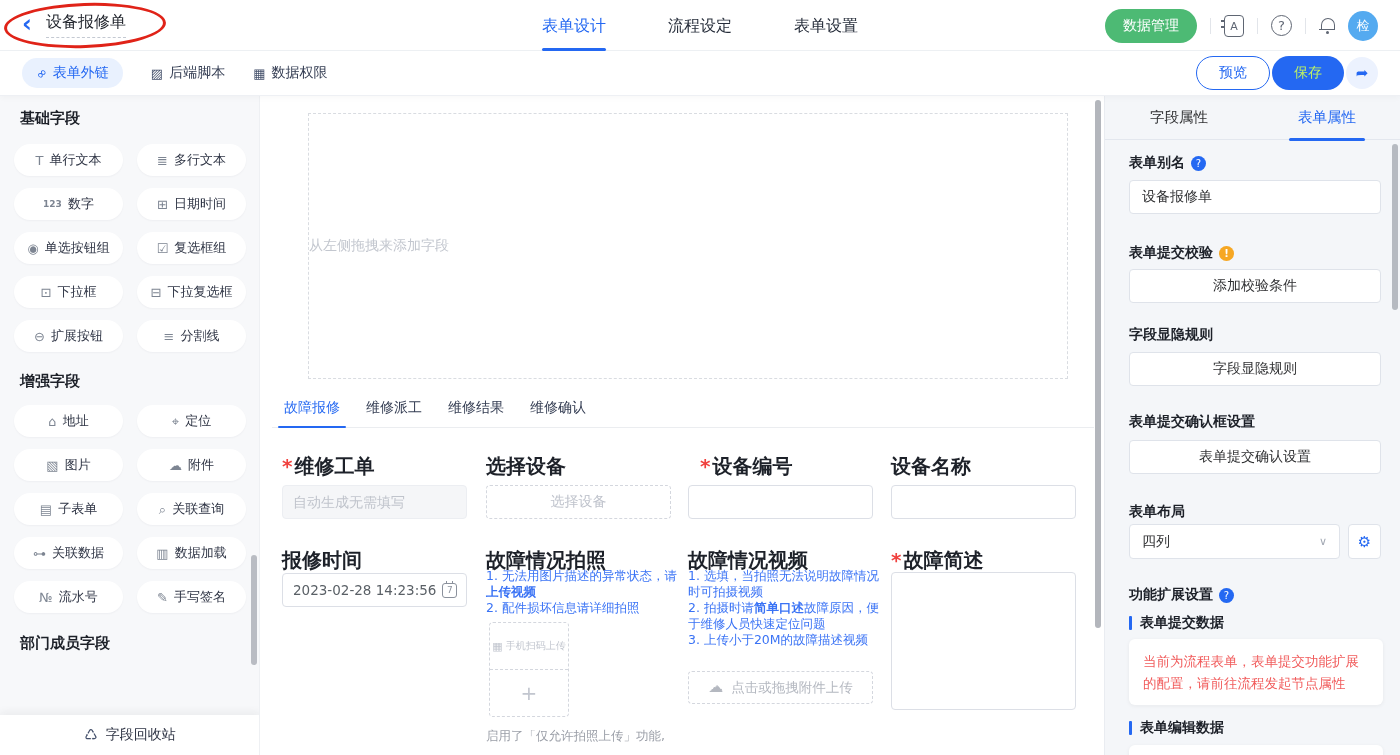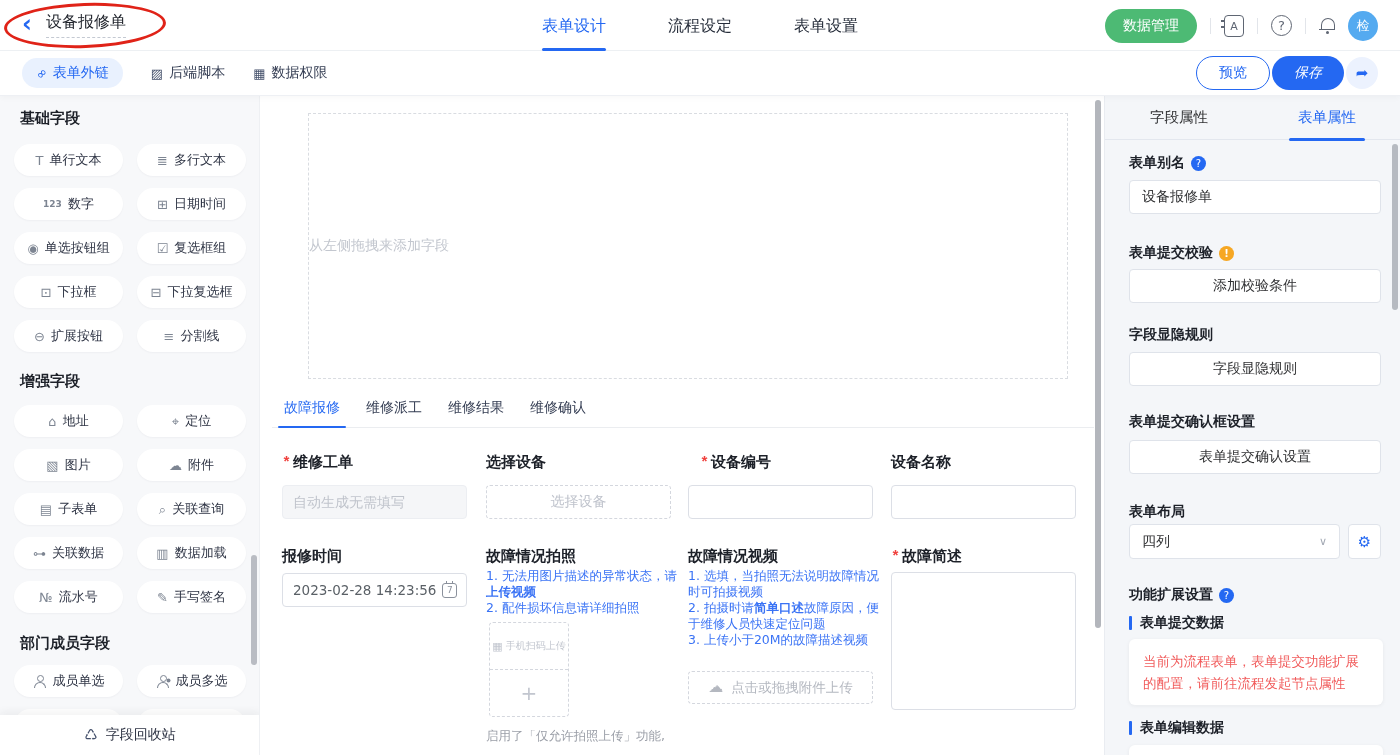"保存" .primary-btn { color: #ffffff -> #bef264; font-style: italic -> none }
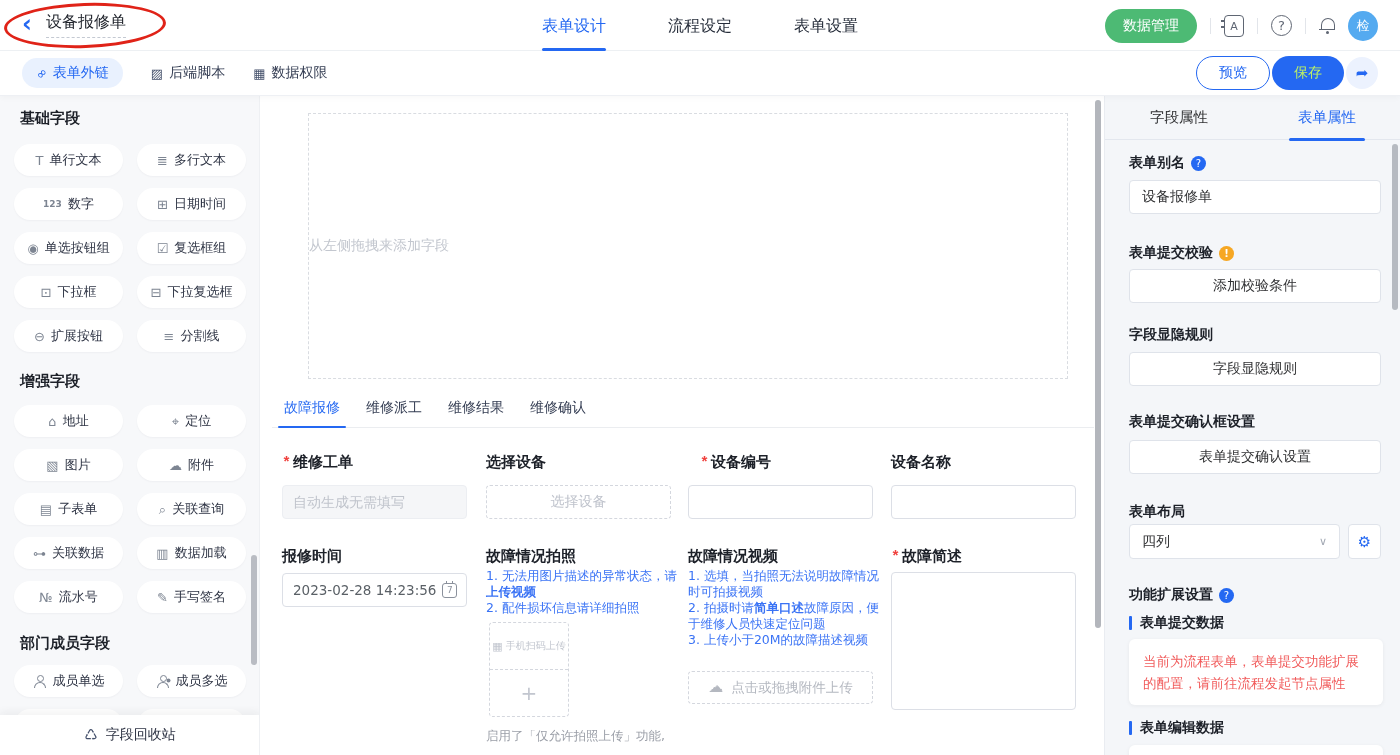"*维修工单" .flabel { font-family: Liberation Mono, monospace -> none; font-size: 15px -> 20px }
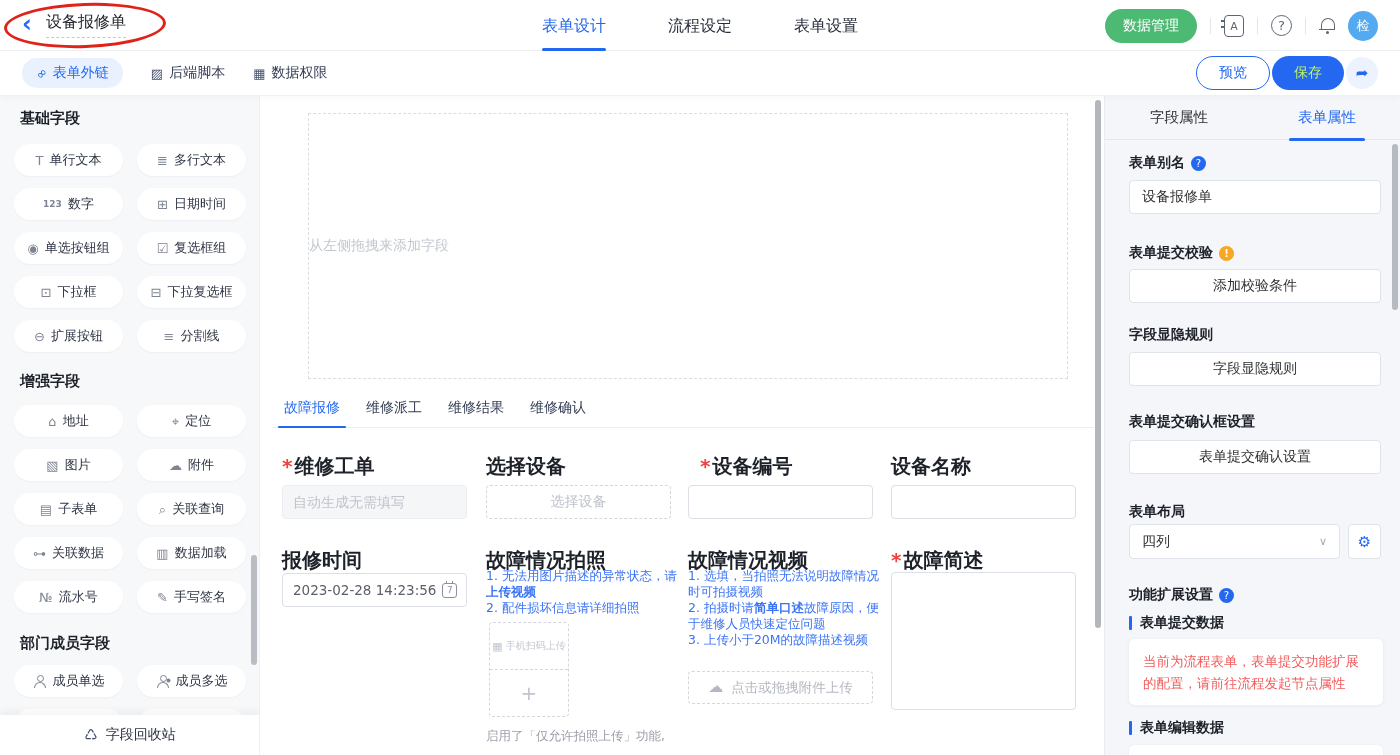"成员单选" div.pill-grid { html: <div> <div> <span></span> <span>成员单选</span> </div> <div> <span></span> <span>成员多选</span> </div> <div></div> <div></div> </div> -> none }
